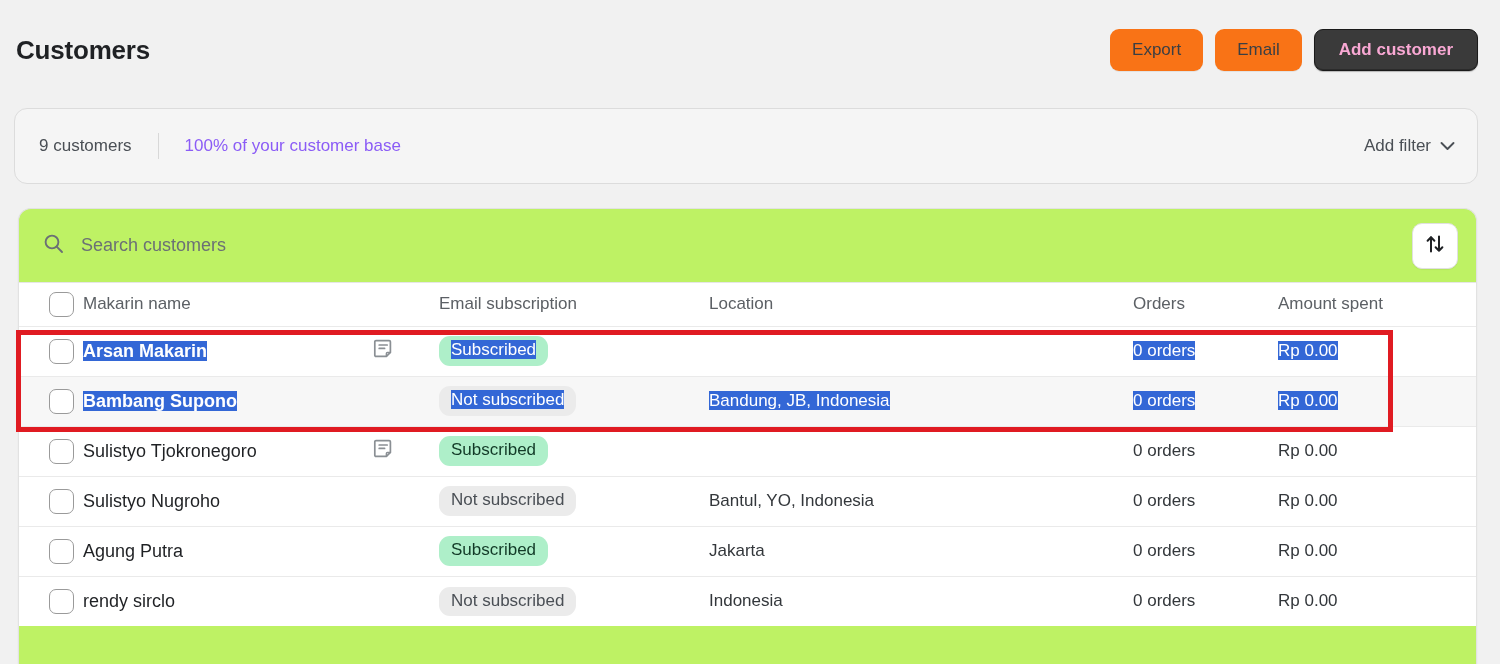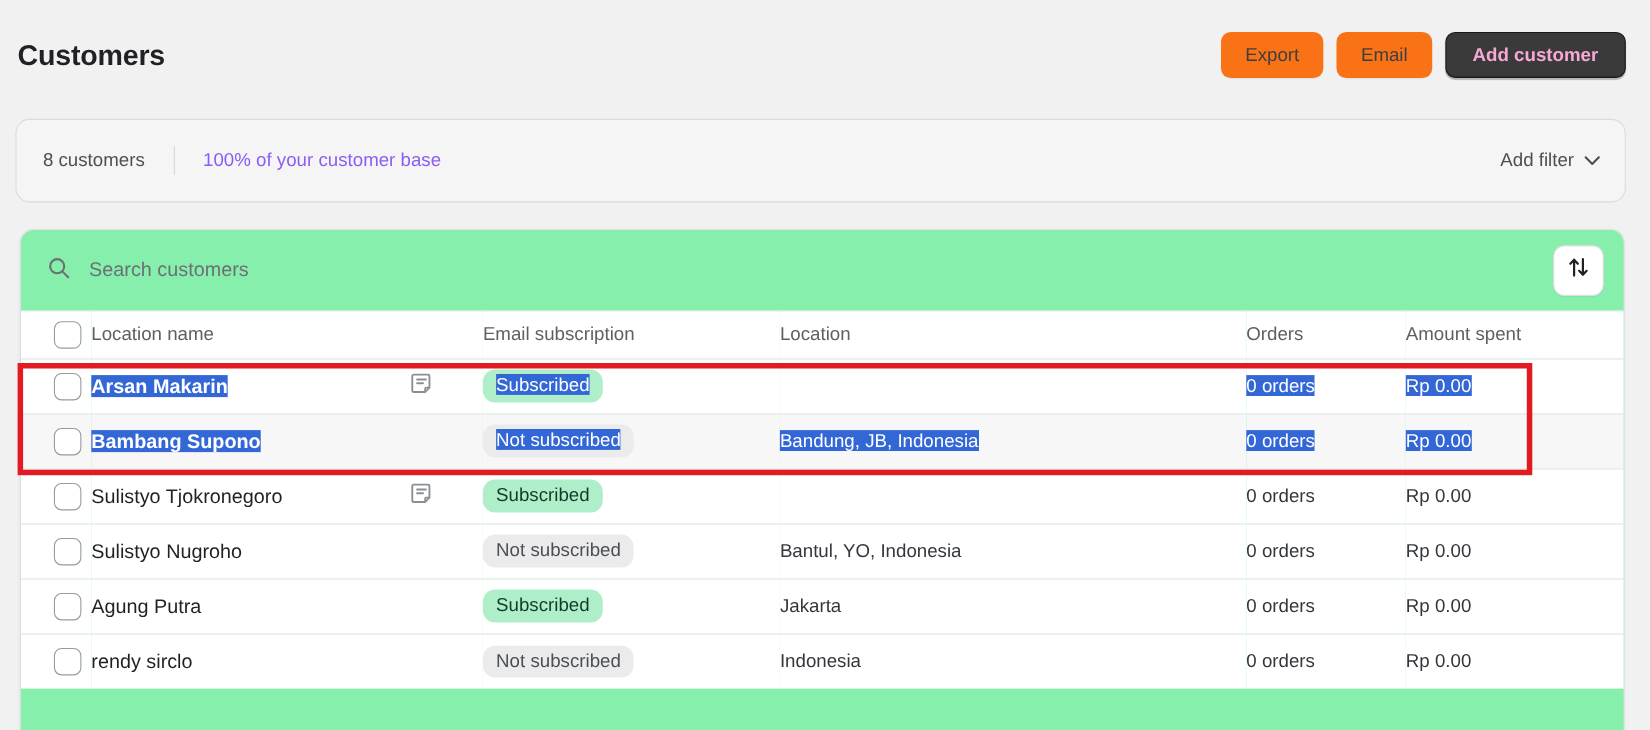"8 customers" span.summary-count { text: 8 -> 9 }
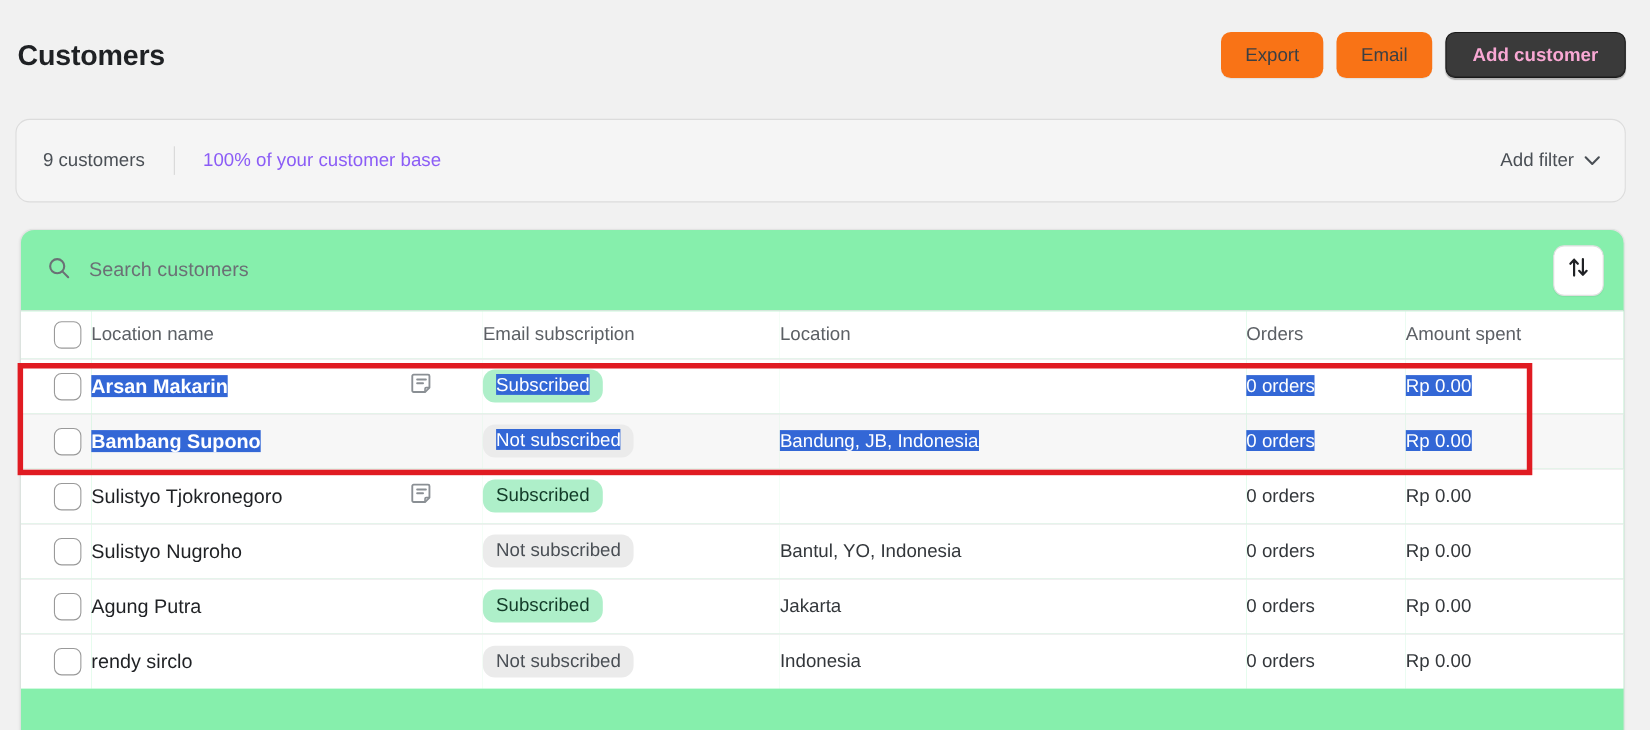"Search customers" .table-card { background: #86efac -> #bef264 }
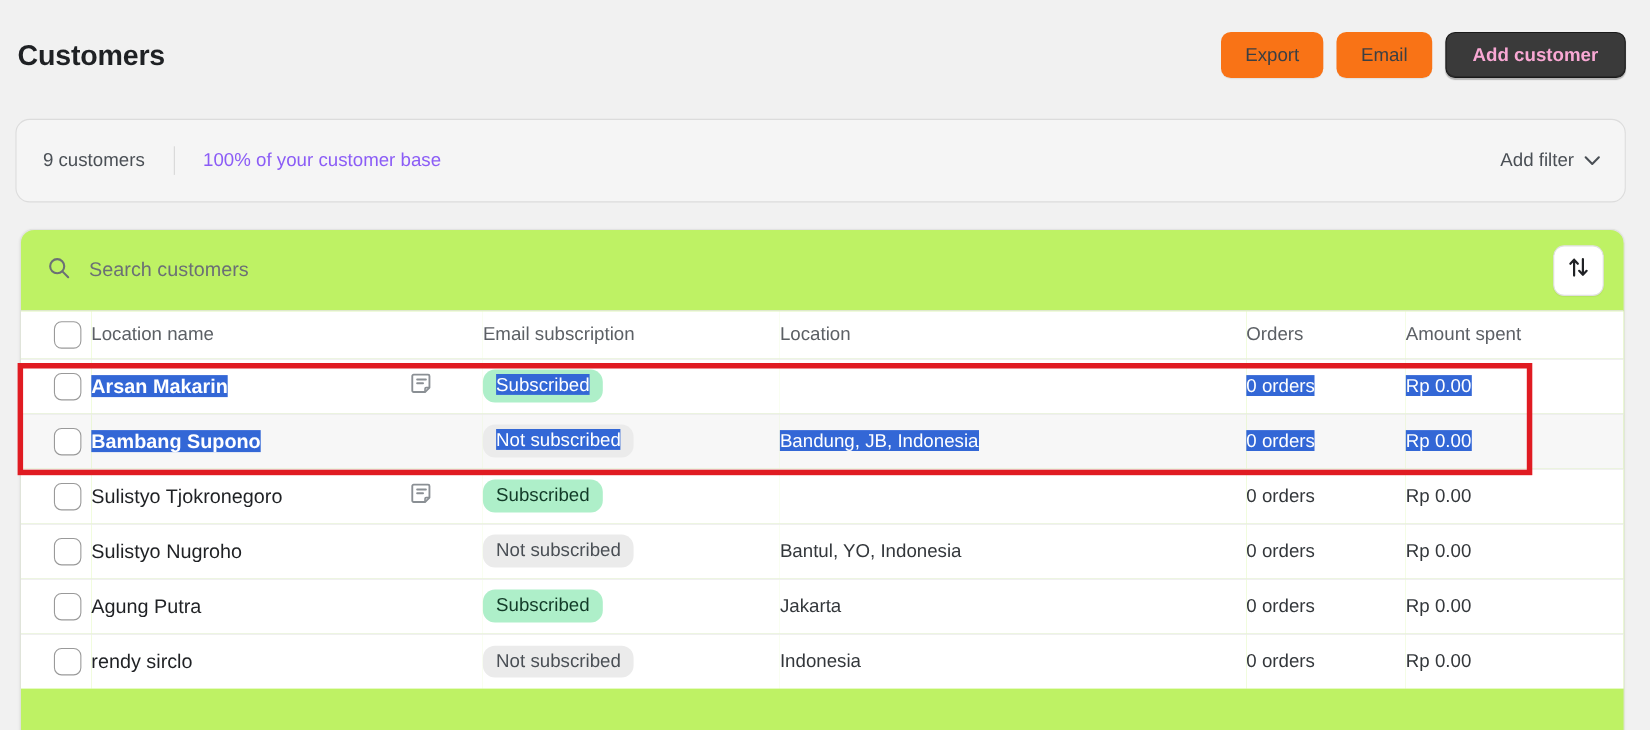"Location name" th.cell-pad { text: Location -> Makarin }
